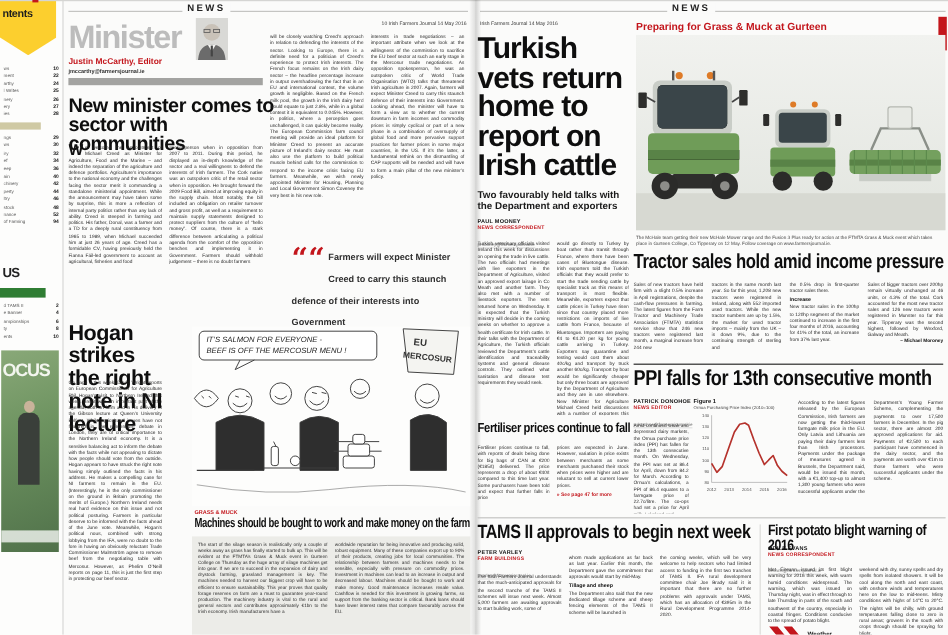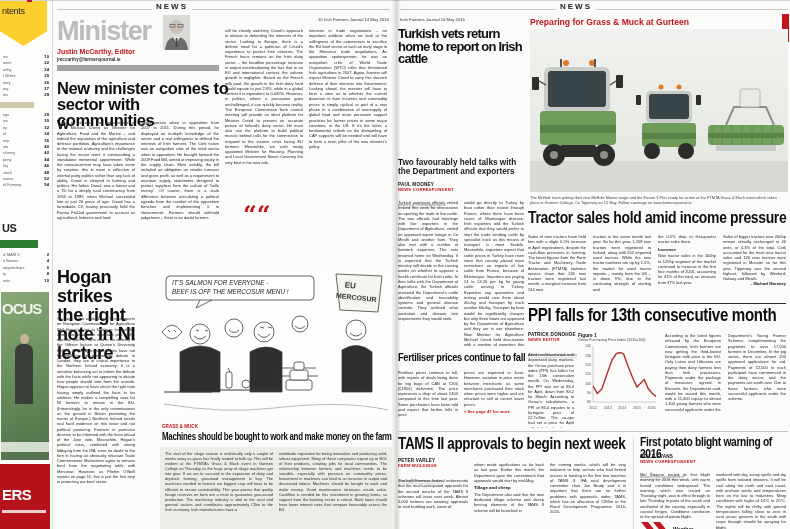"ntents" div { font-weight: normal -> bold }
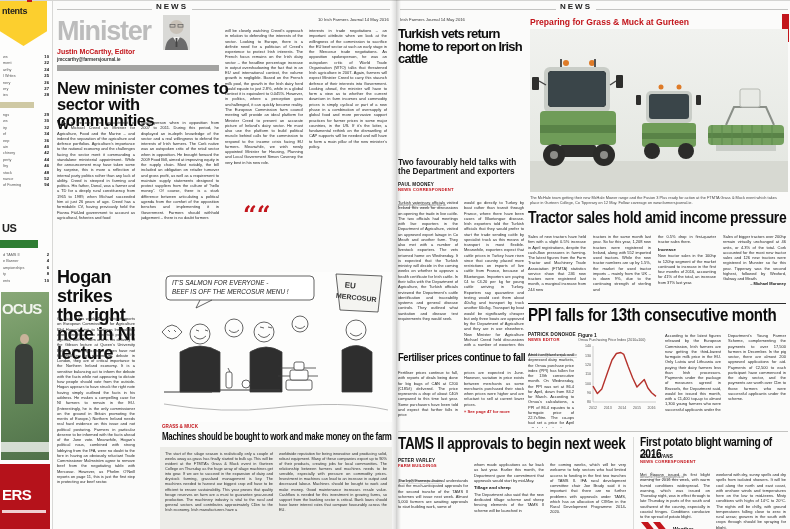"Turkish vets return home to" div.hl { font-size: 13px -> 25px }
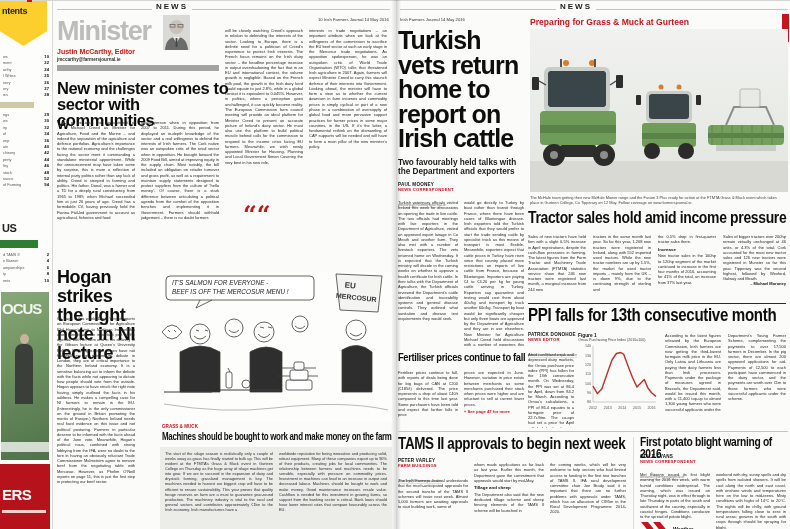"Farmers will expect Minister Creed" span.quote-txt { html: none -> <span>Farmers will expect Minister Creed to carry this staunch defence of their interests into Government</span> }
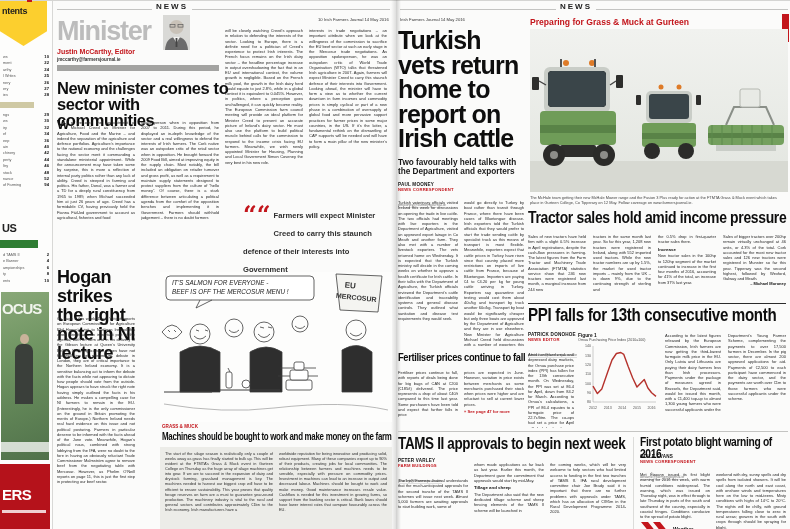"ERS" div.abs { html: <div> <div>ERS</div> <div></div> </div> -> none }
